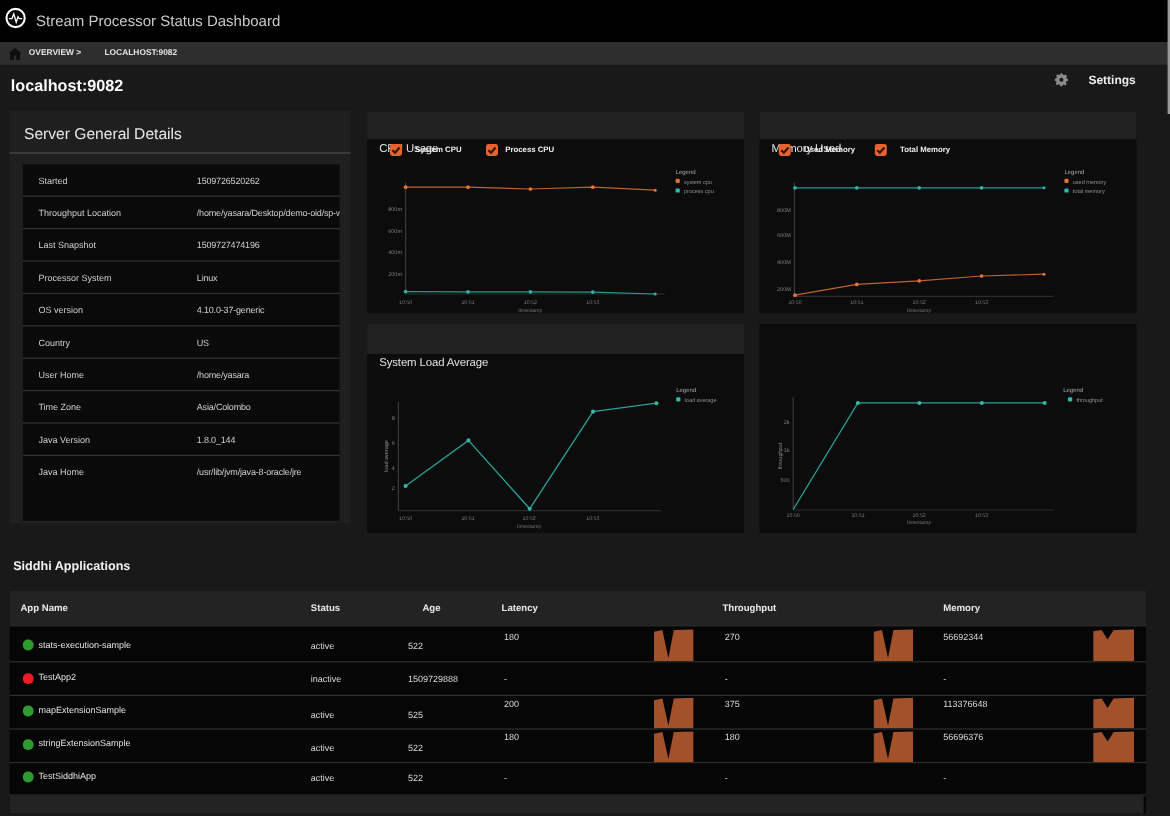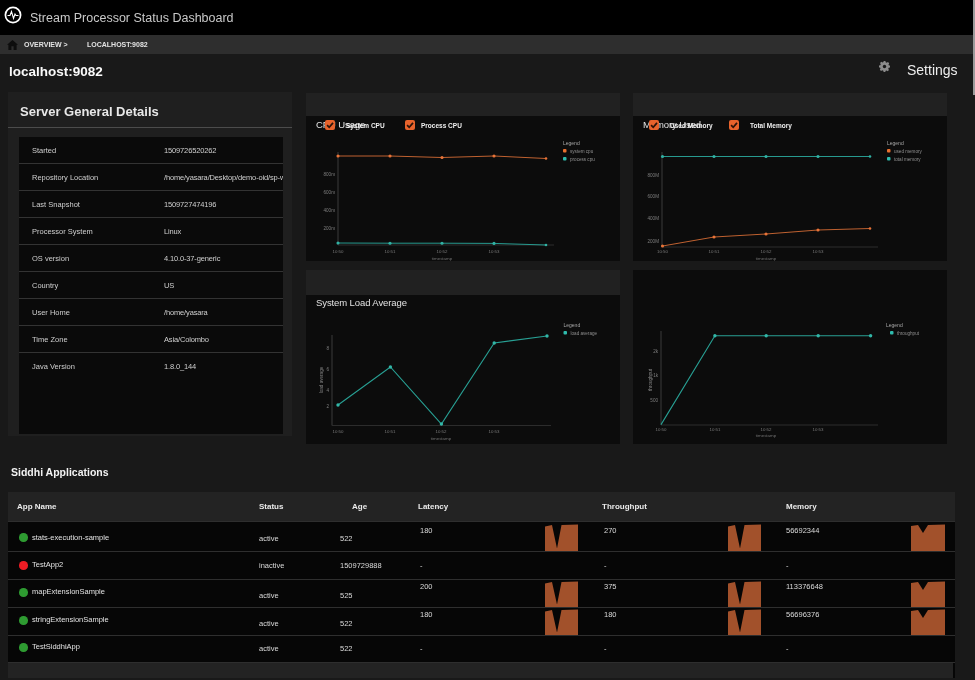"Settings" #settings { font-size: 14px -> 10px; font-weight: normal -> bold }
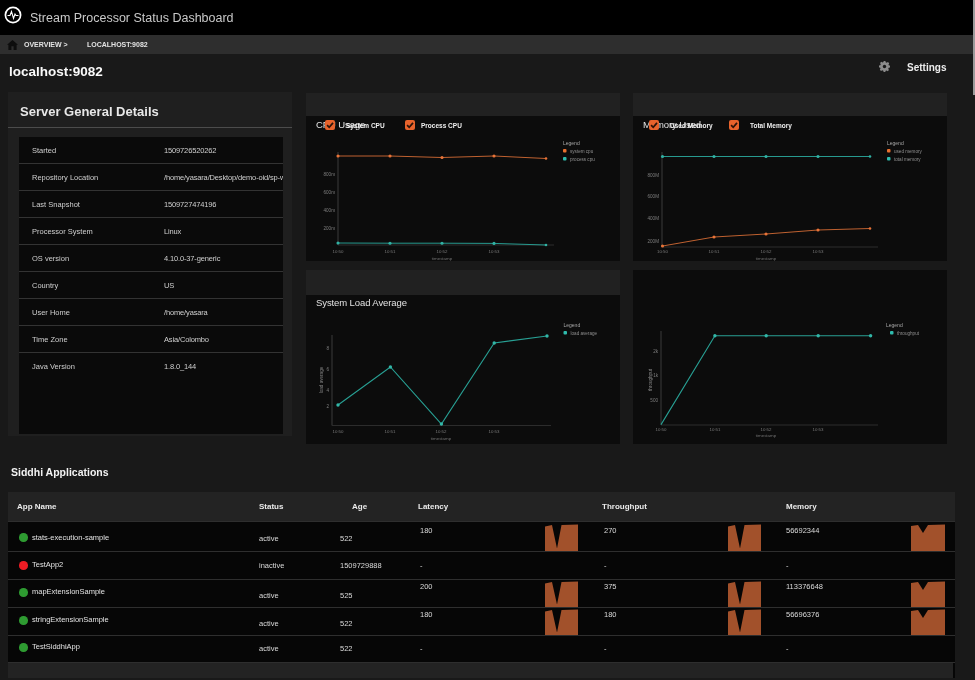"Server General Details" #details .ptitle { font-weight: bold -> none }
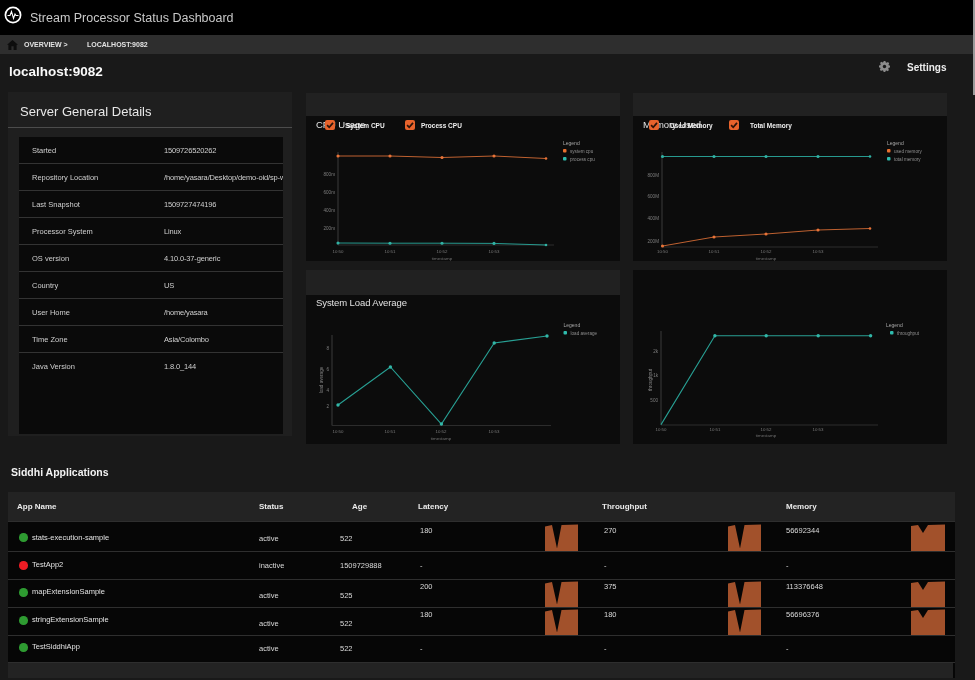"Repository Location" span.lb { text: Repository -> Throughput }
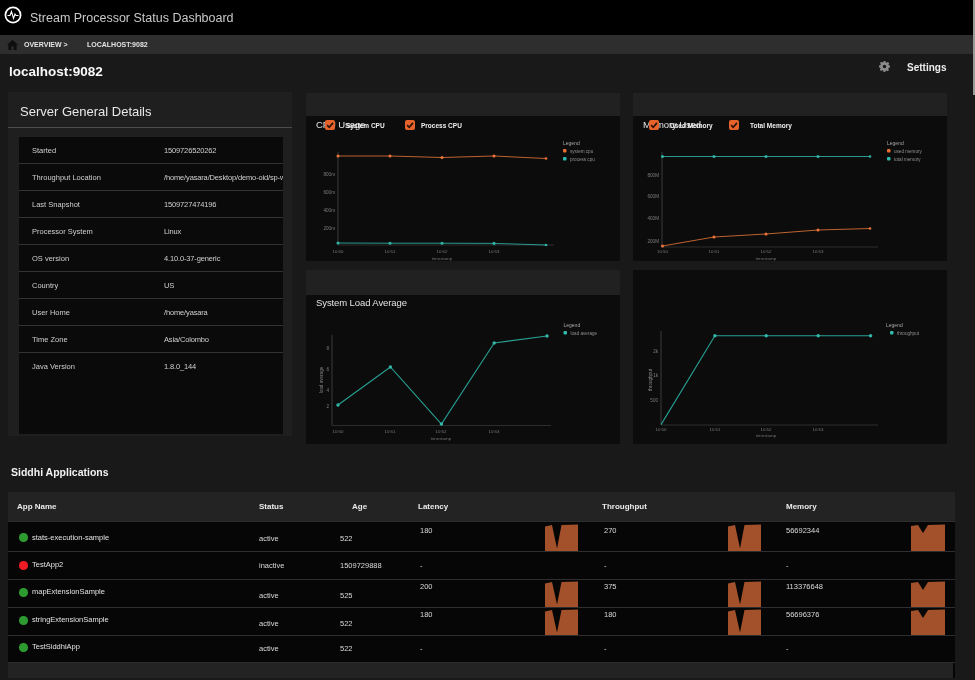"Java Home" div.row { html: none -> <div> <span>Java Home</span> <span>/usr/lib/jvm/java-8-oracle/jre</span> </div> }
